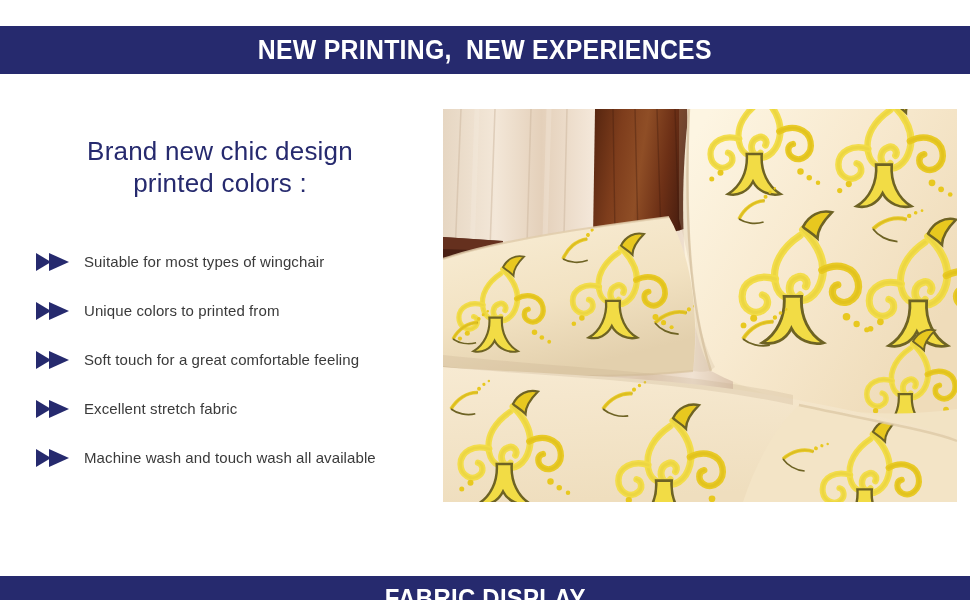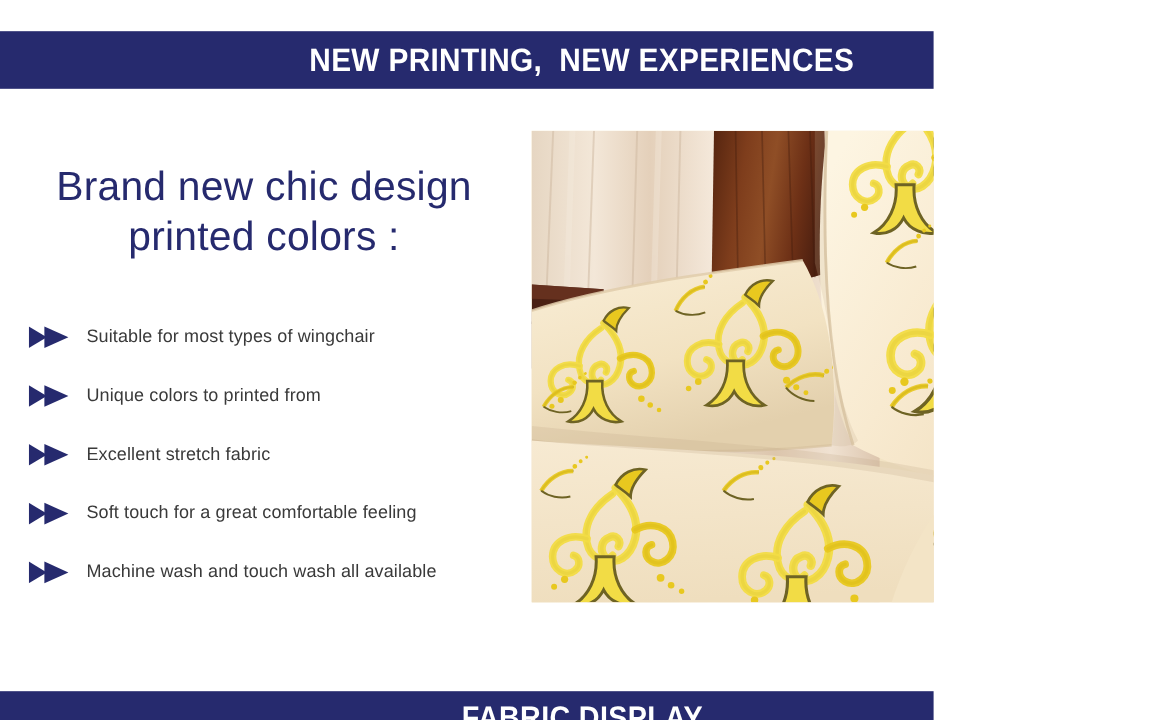"NEW PRINTING, NEW EXPERIENCES" .page { width: 778px -> 970px }
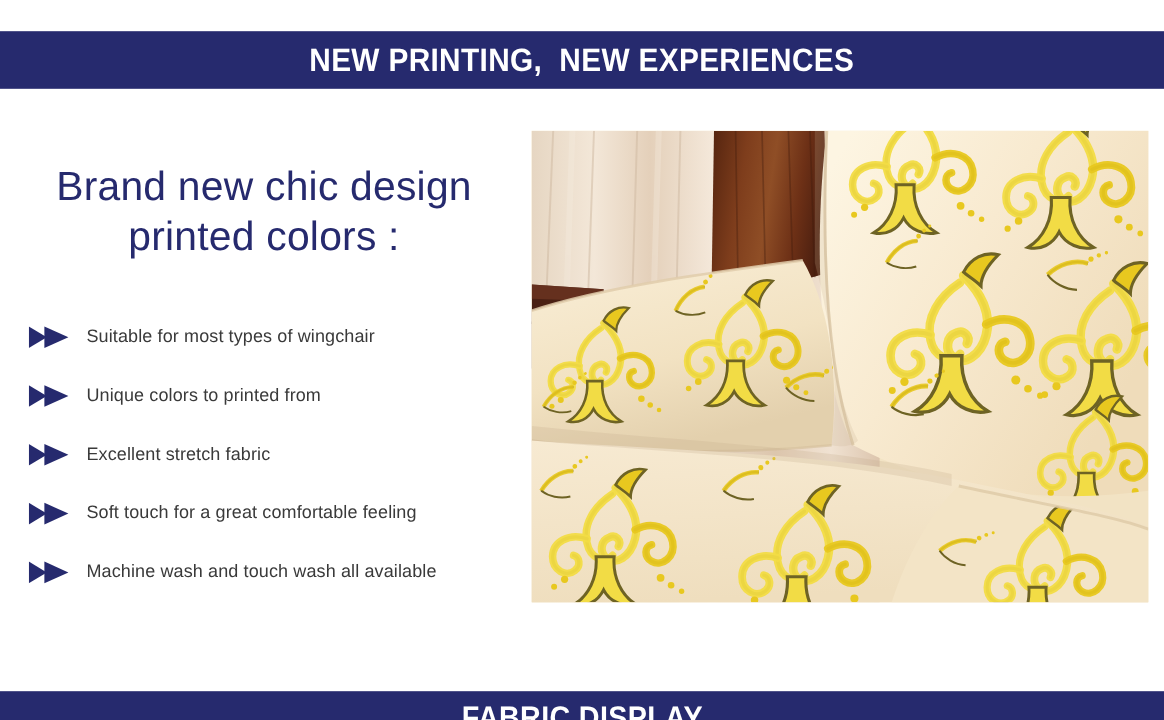"Brand new chic design" .headline { font-size: 34px -> 26px }
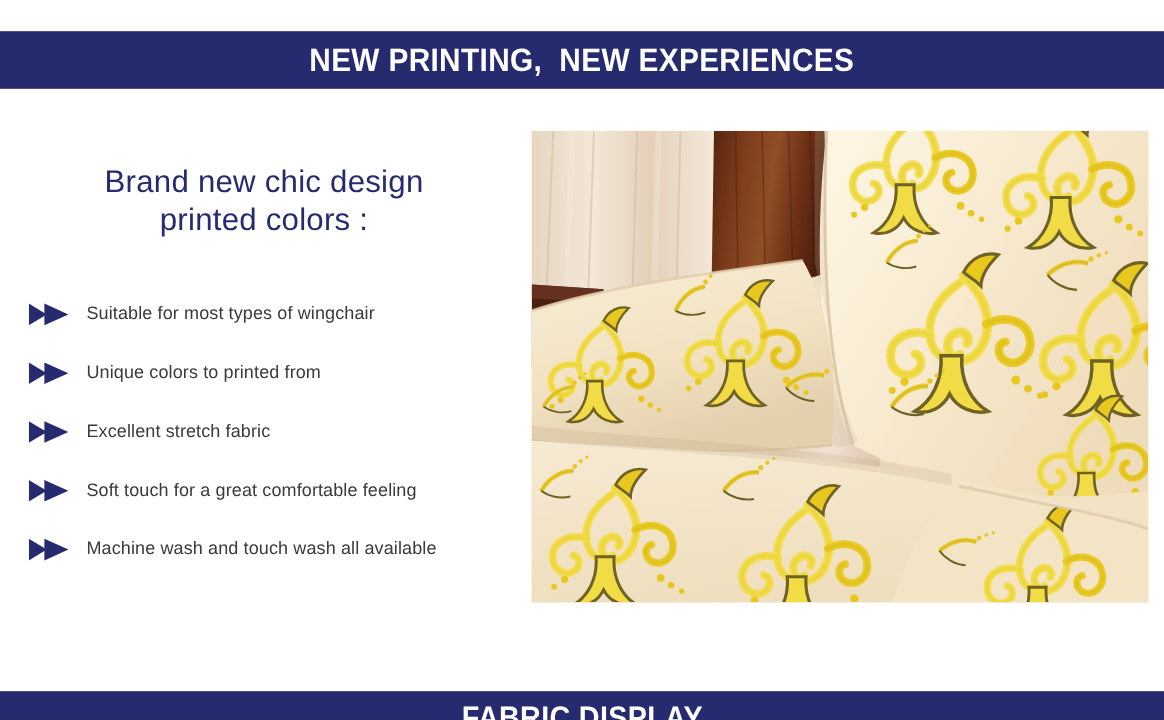"Suitable for most types of" .feature-item { margin-left: none -> 12px }
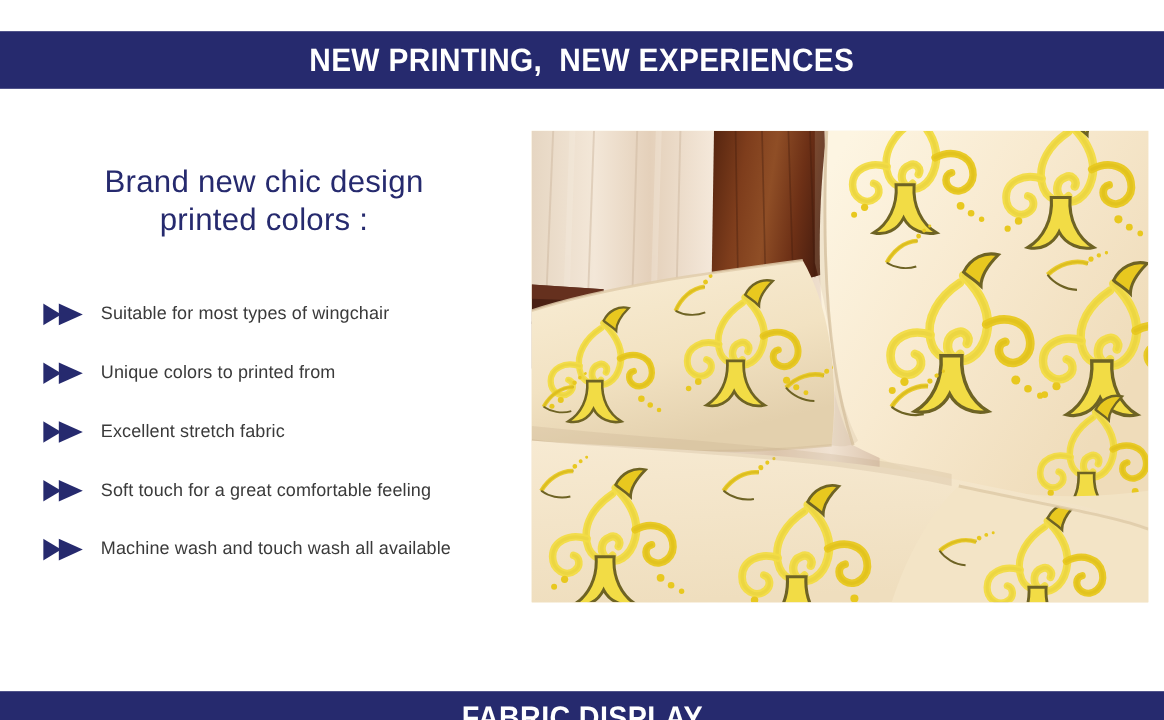"Excellent stretch fabric" li.feature-item { order: before "Soft touch for a great" -> after "Soft touch for a great" }
